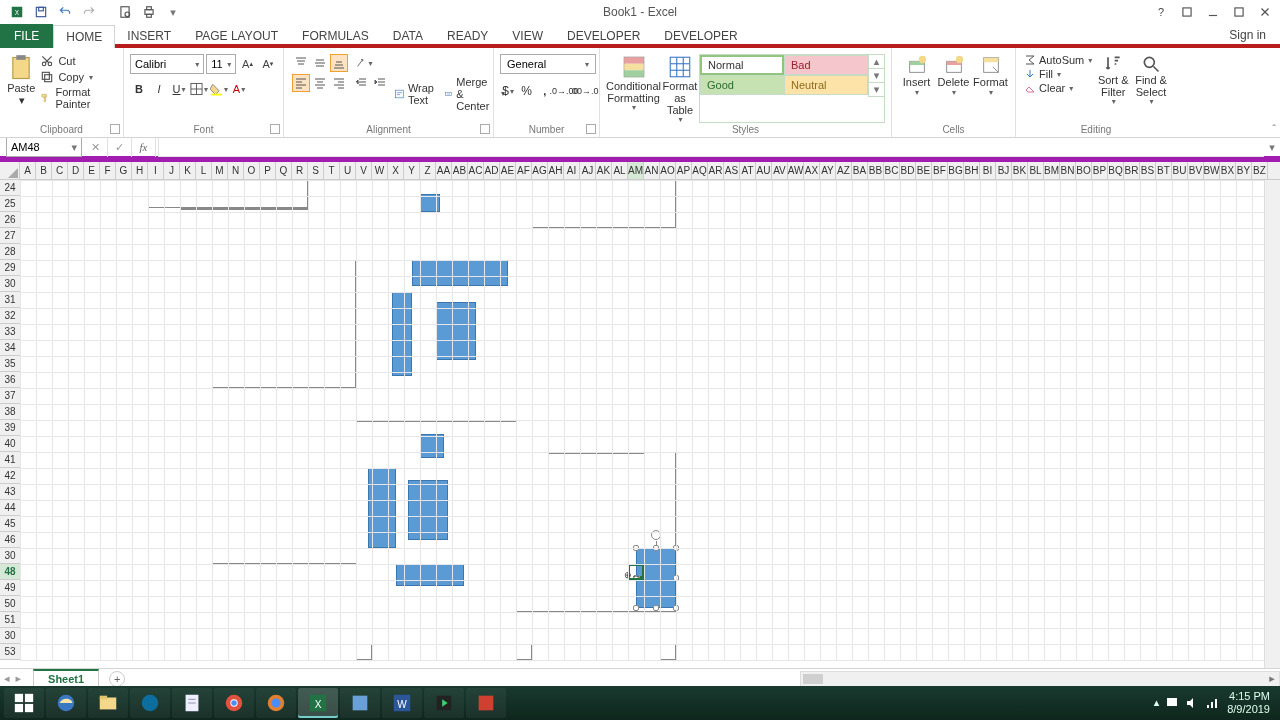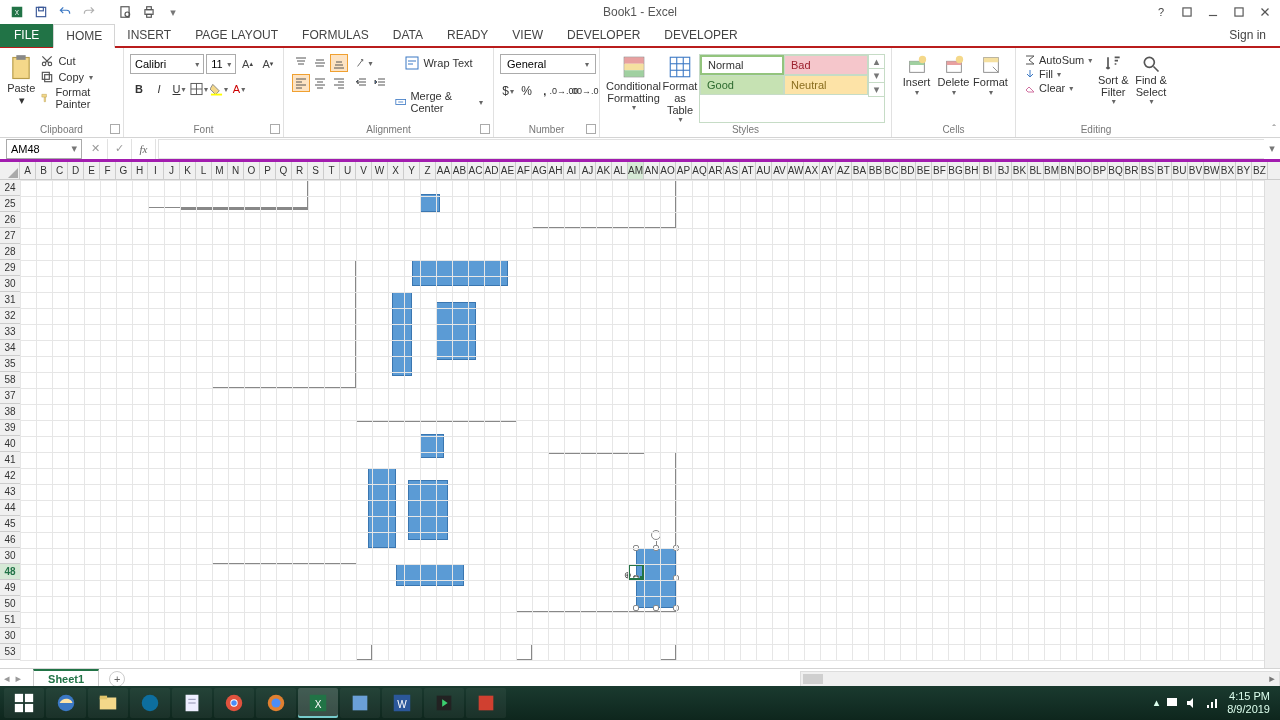"FILE" .ribbon-tabs { align-items: center -> flex-start; border-bottom: 2px solid #b91c1c -> 4px solid #b91c1c }
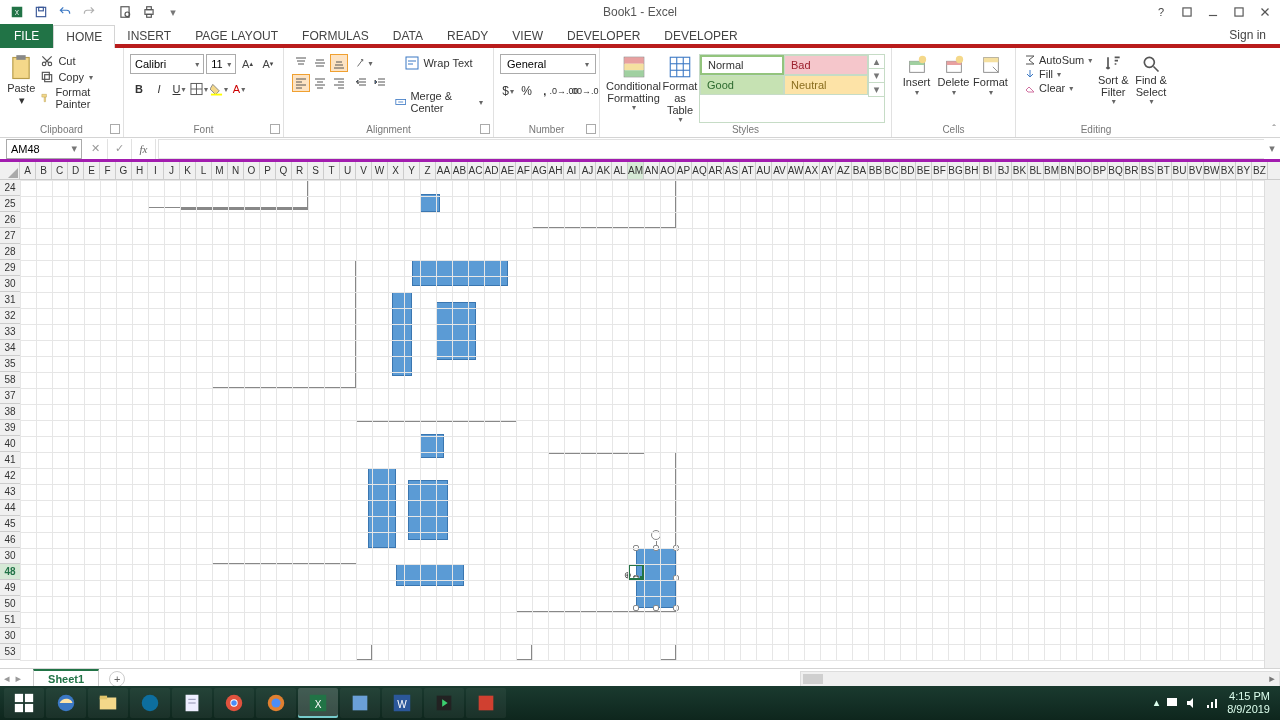"Wrap Text" .wrap-merge { flex-direction: column -> none; gap: 20px -> 6px }
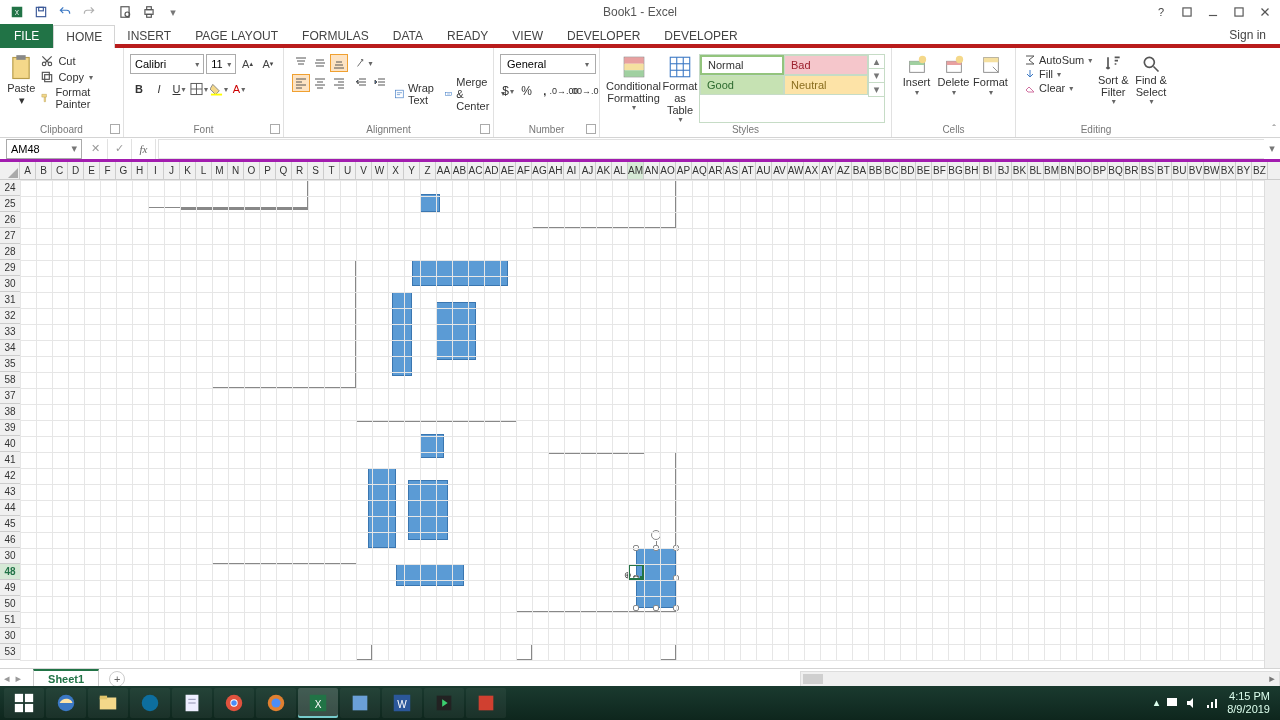"AM48" .formula-bar { border-bottom: 3px solid #a21caf -> 6px solid #a21caf }
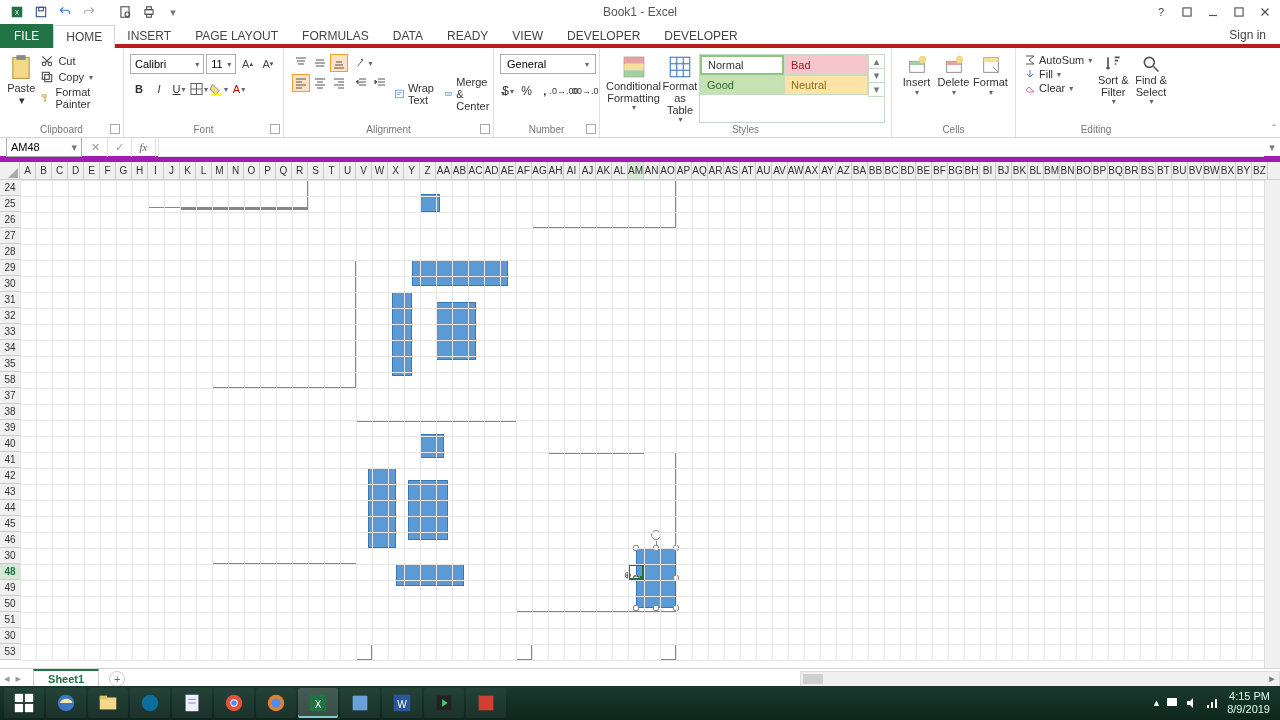"58" div.rh { text: 58 -> 36 }
